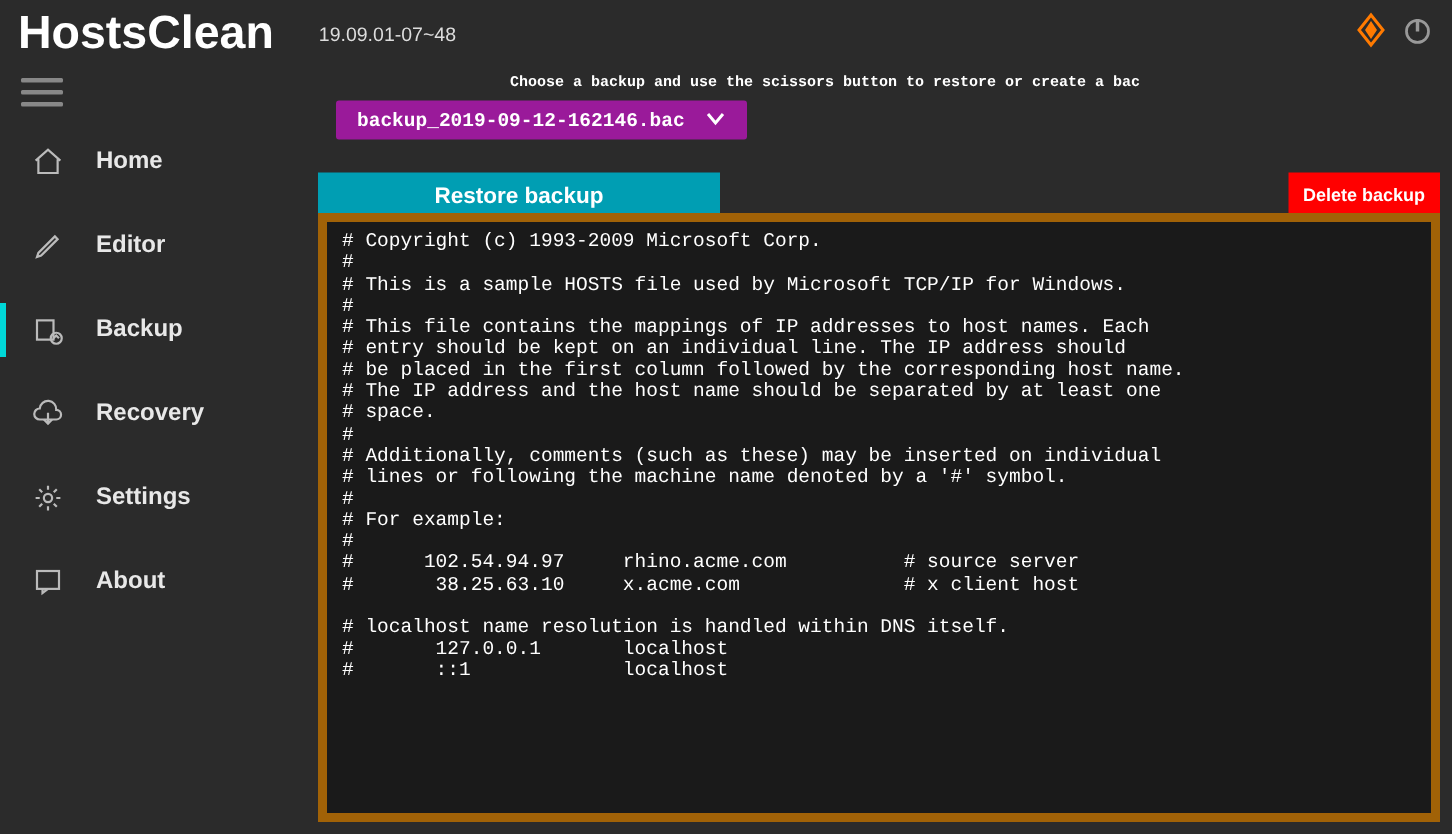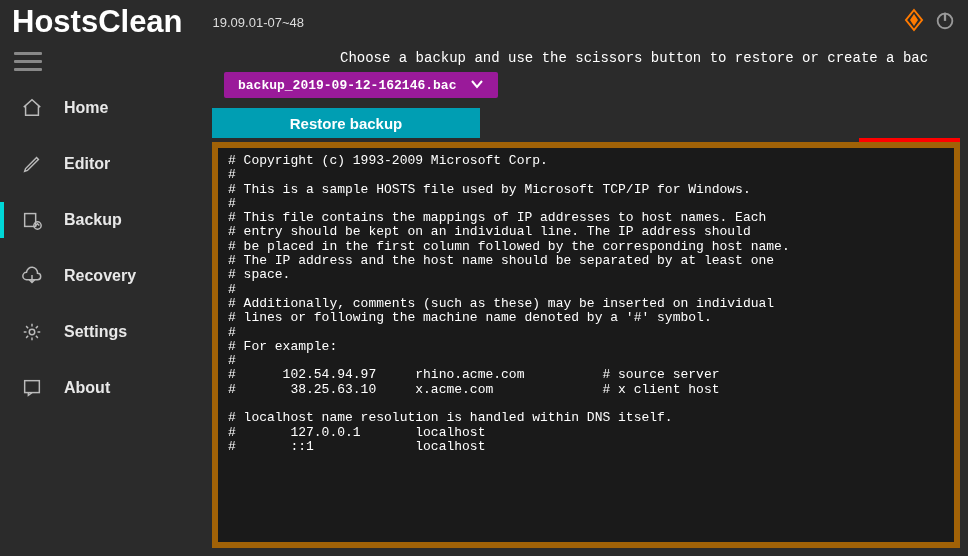"Choose a backup and use" .instruction { font-size: 14px -> 10px; font-weight: 400 -> 700 }
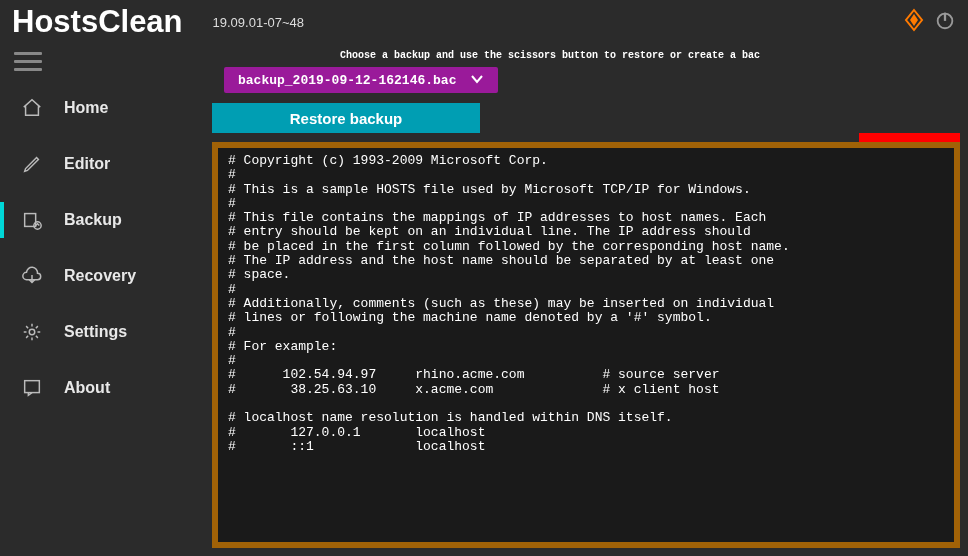"Restore backup" .action-row { flex-direction: column -> none; margin-top: 10px -> 22px }
